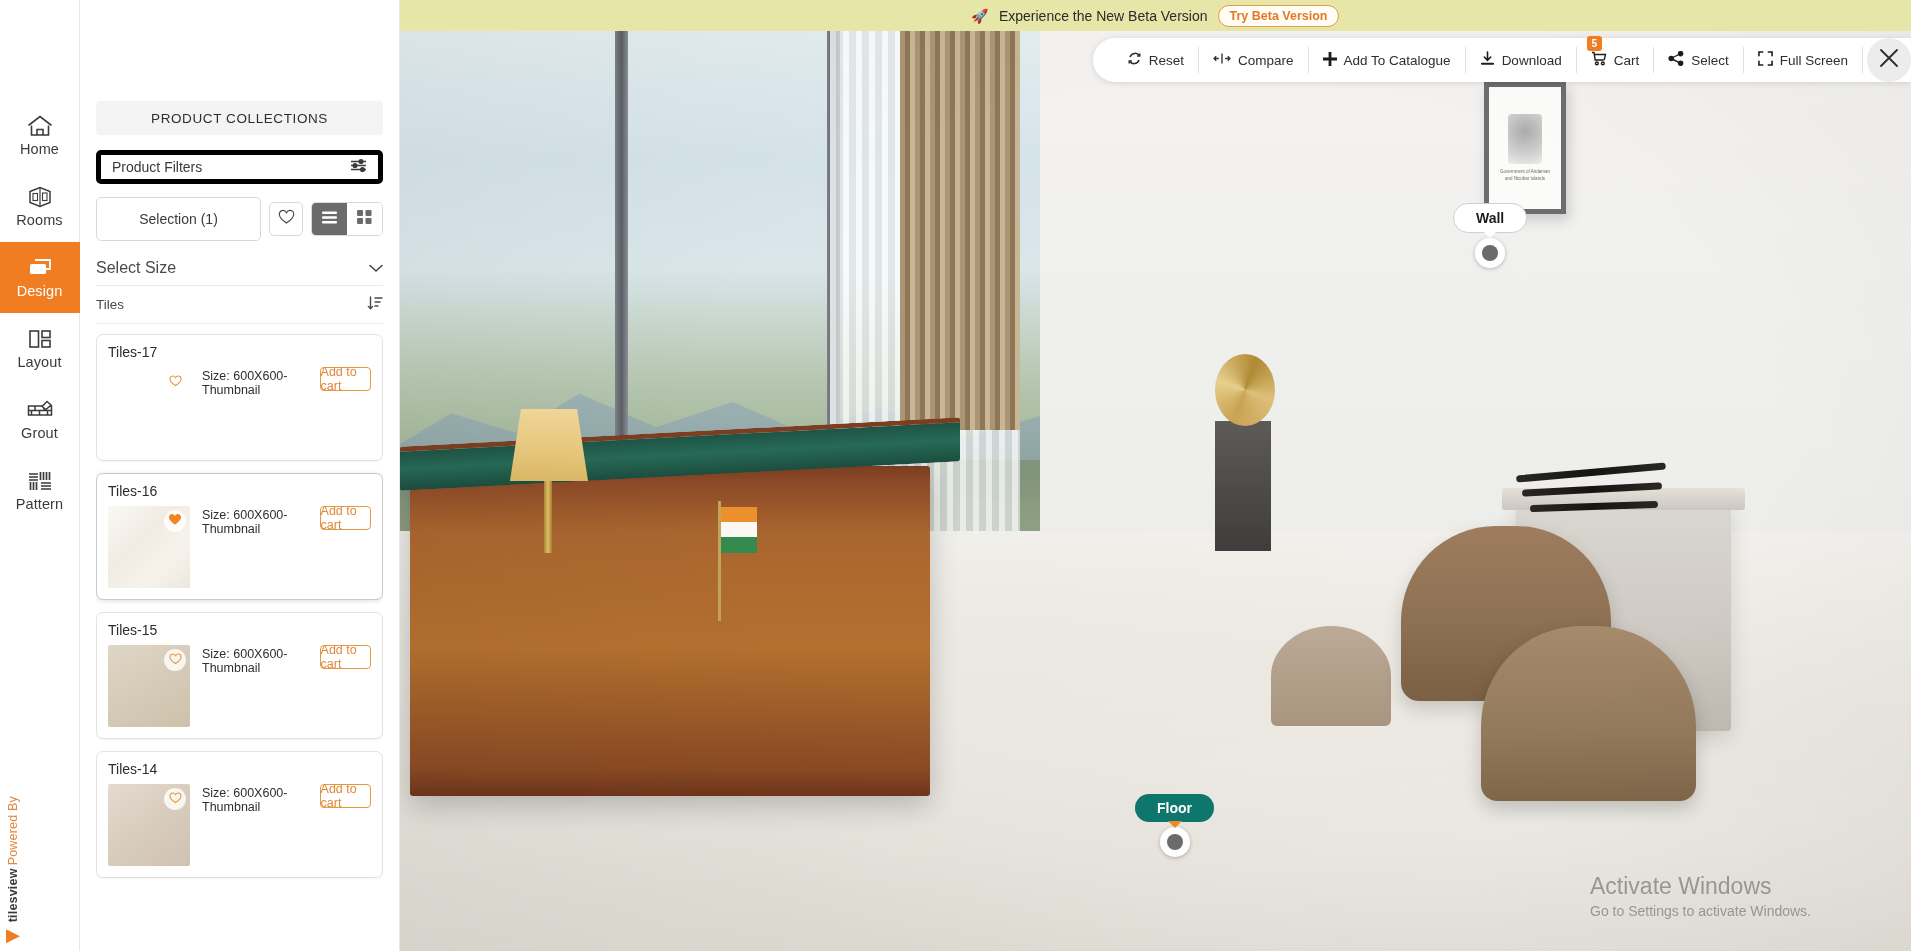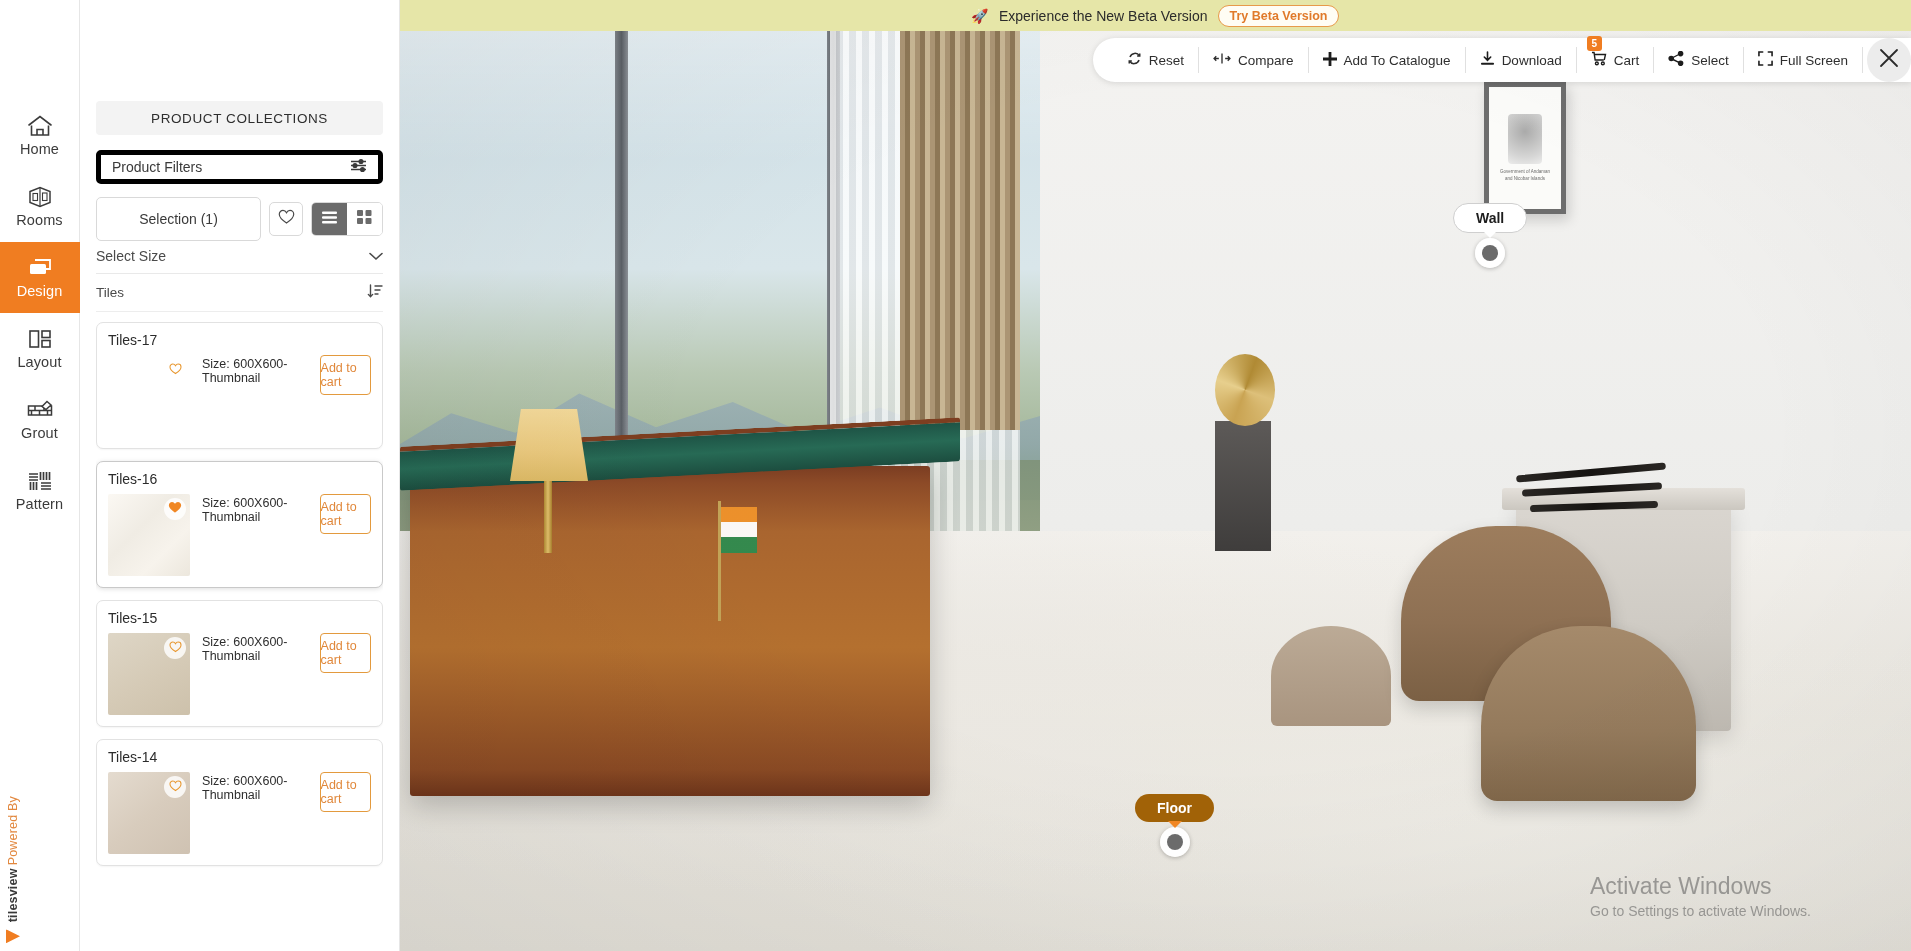"Select Size" .size-select { font-size: 14px -> 16px; margin-top: 1px -> 13px }
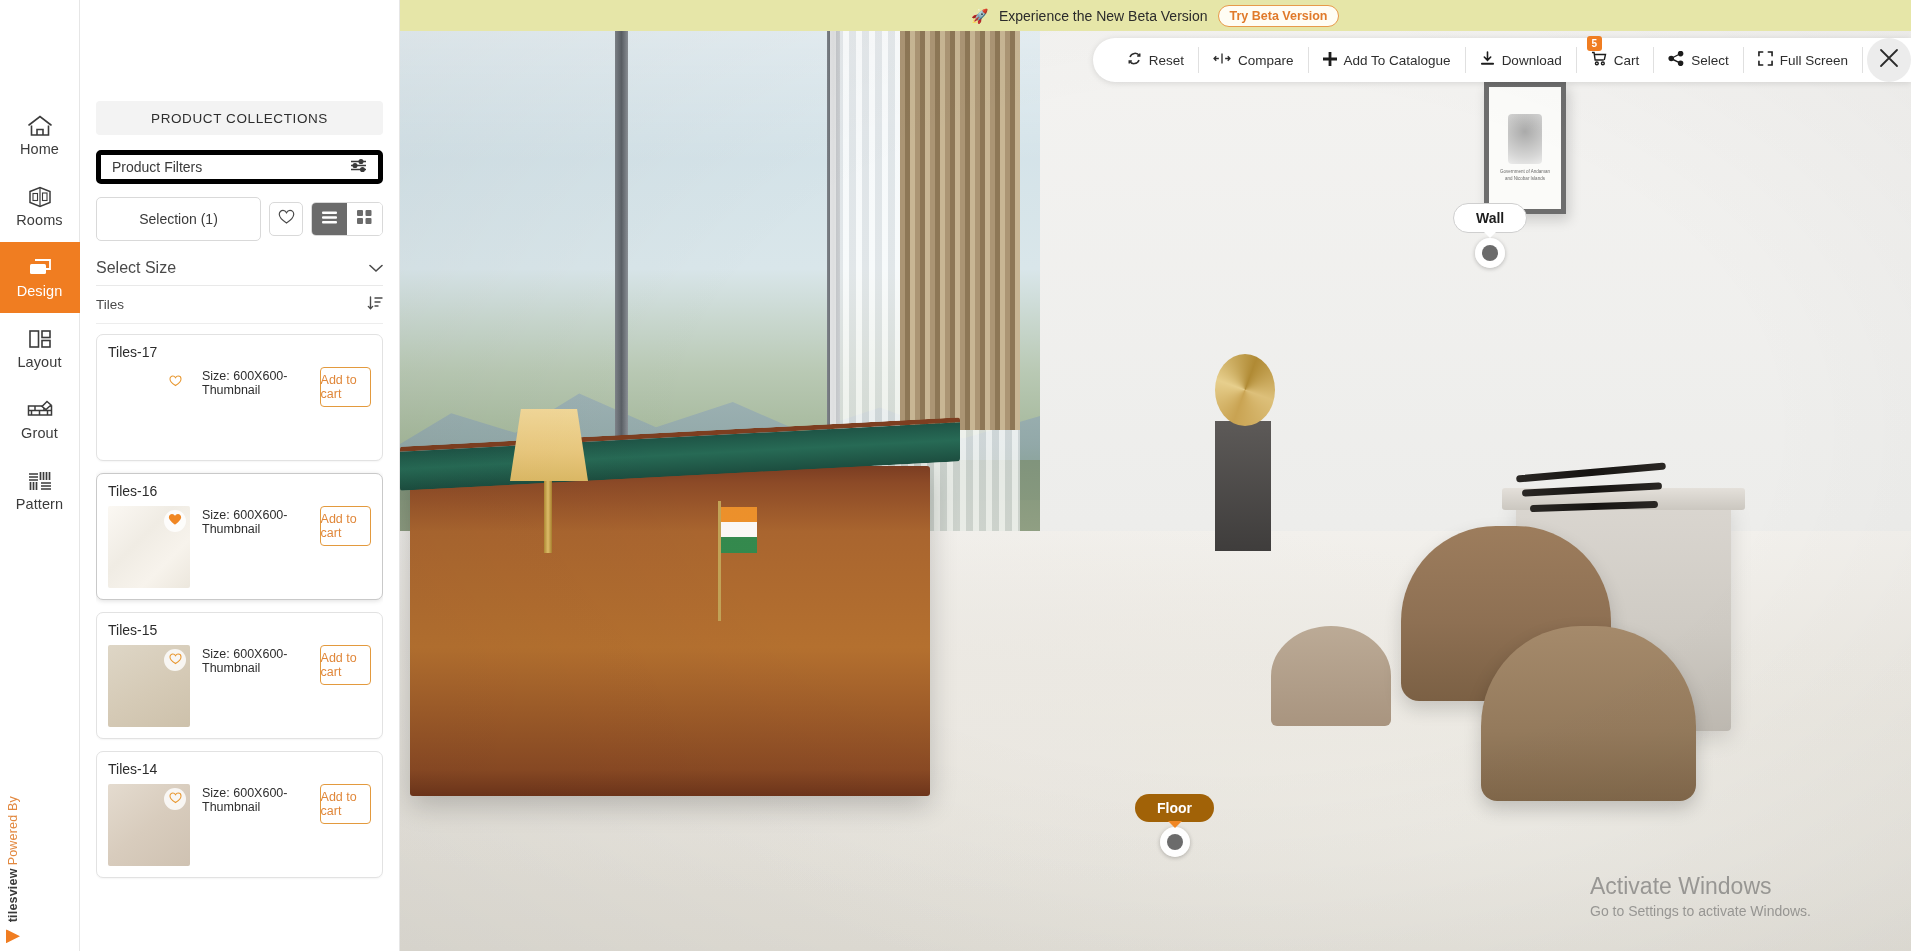"Add to cart" .cart-btn { height: 40px -> 24px }
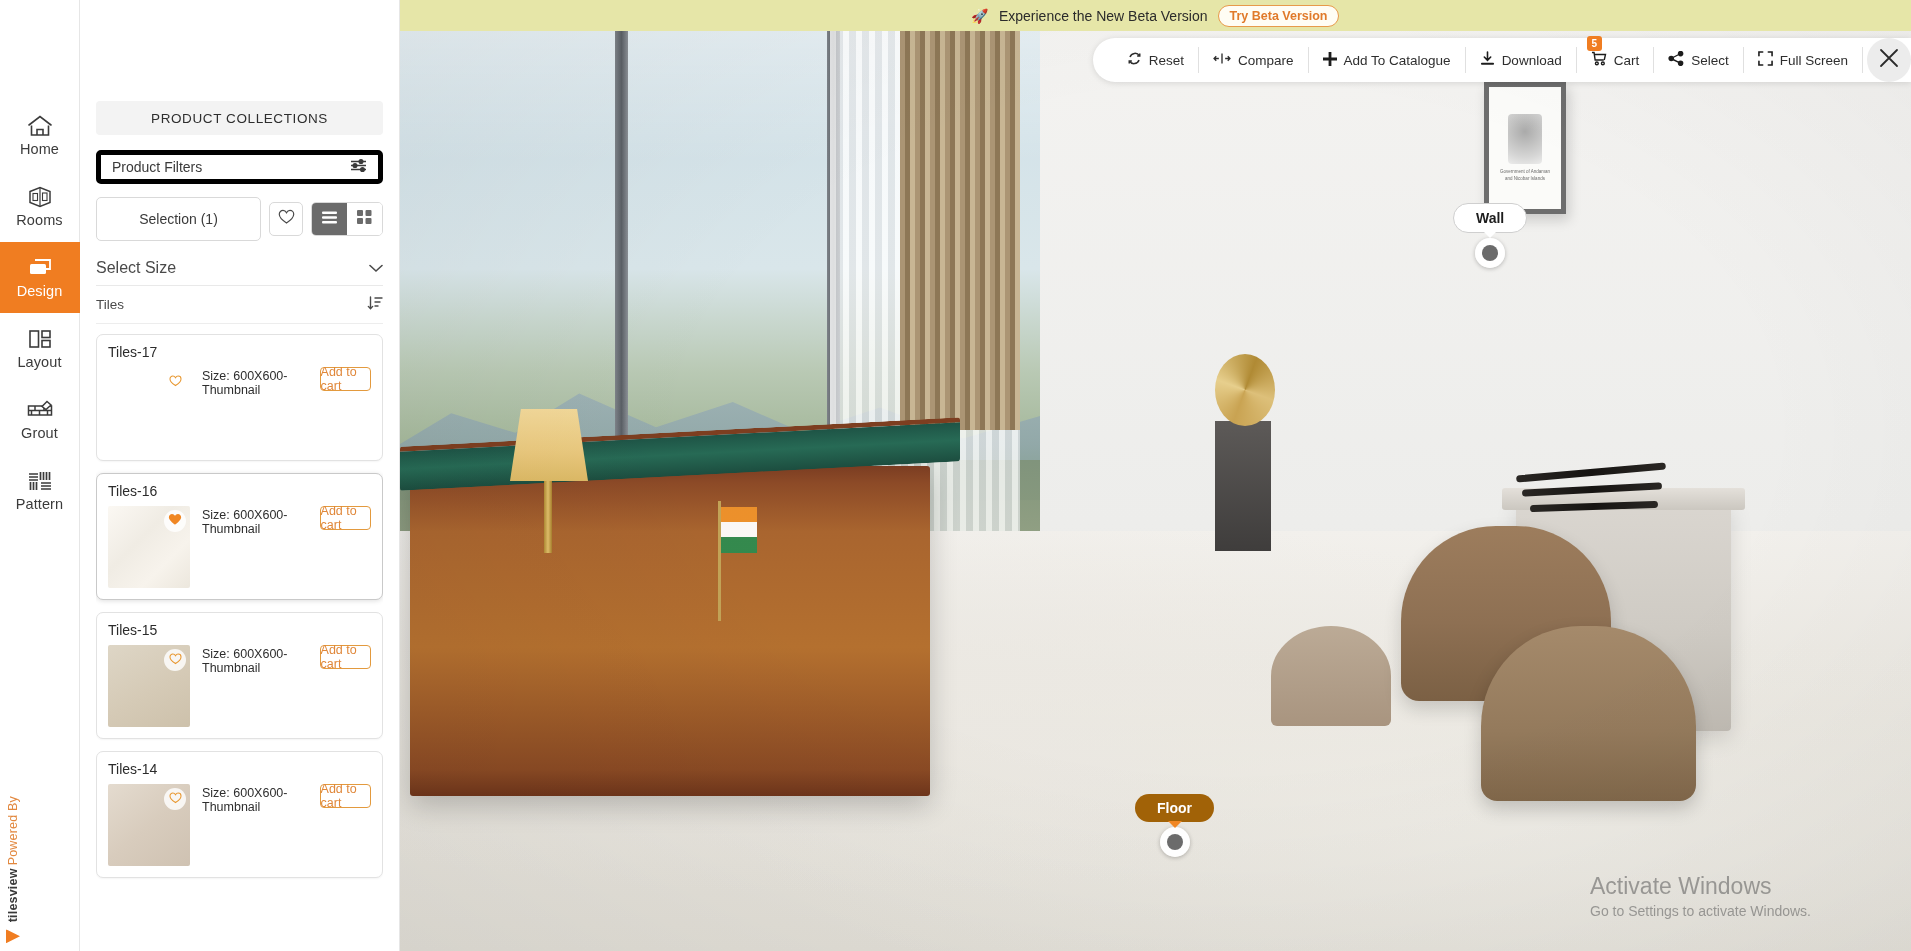"Floor" .pin.floor .pin-label { background: #a16207 -> #0f766e }
